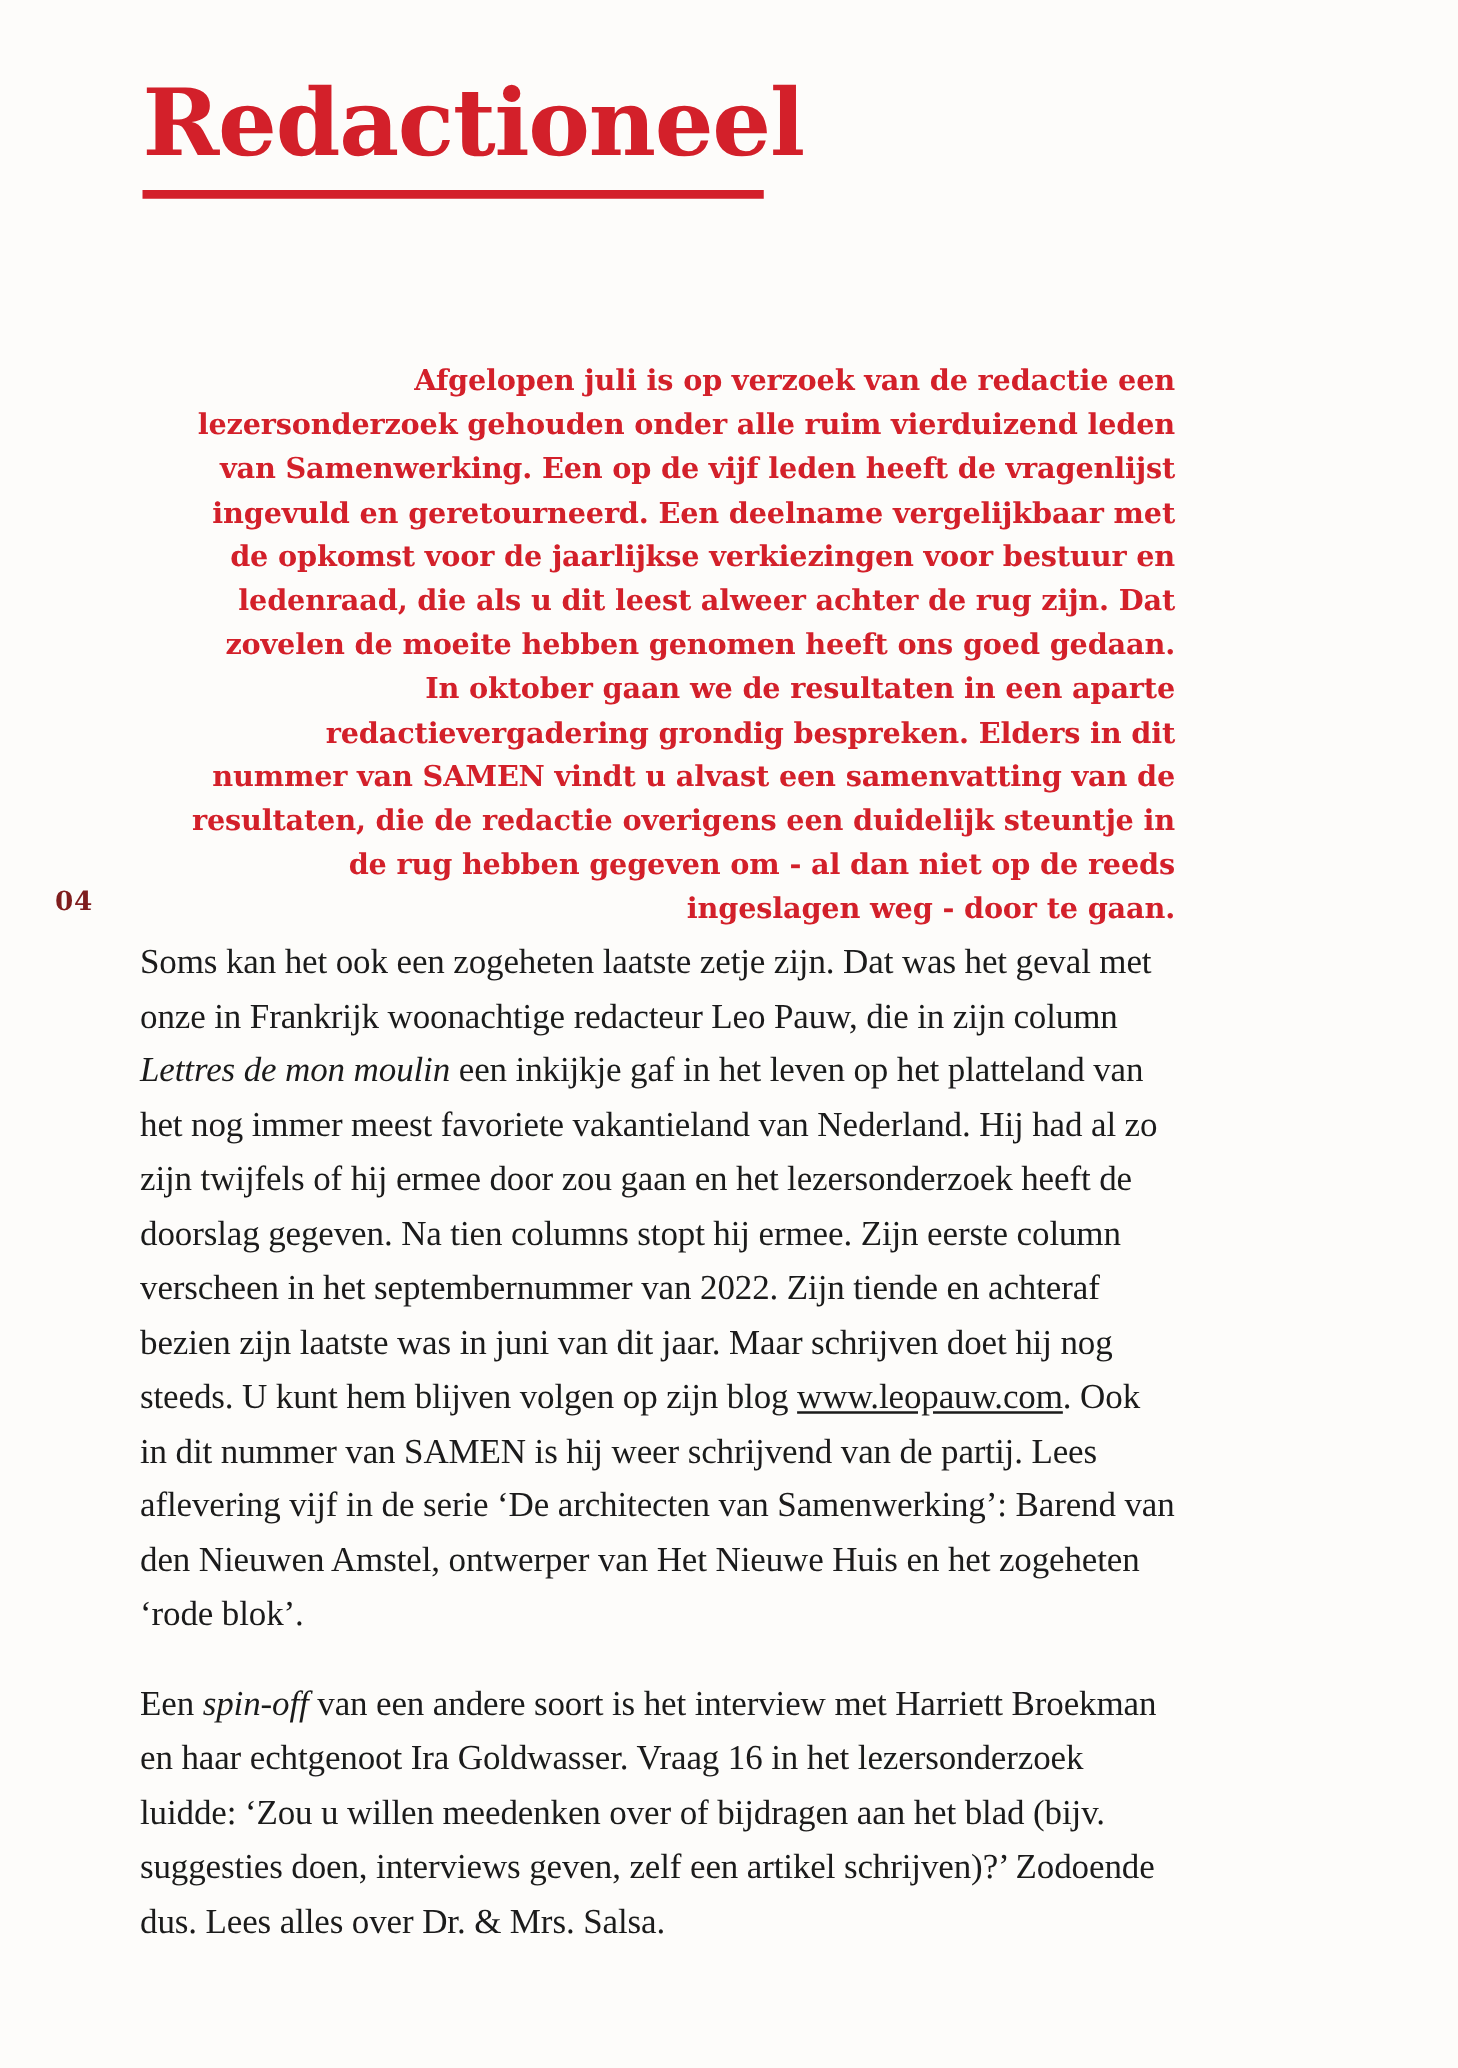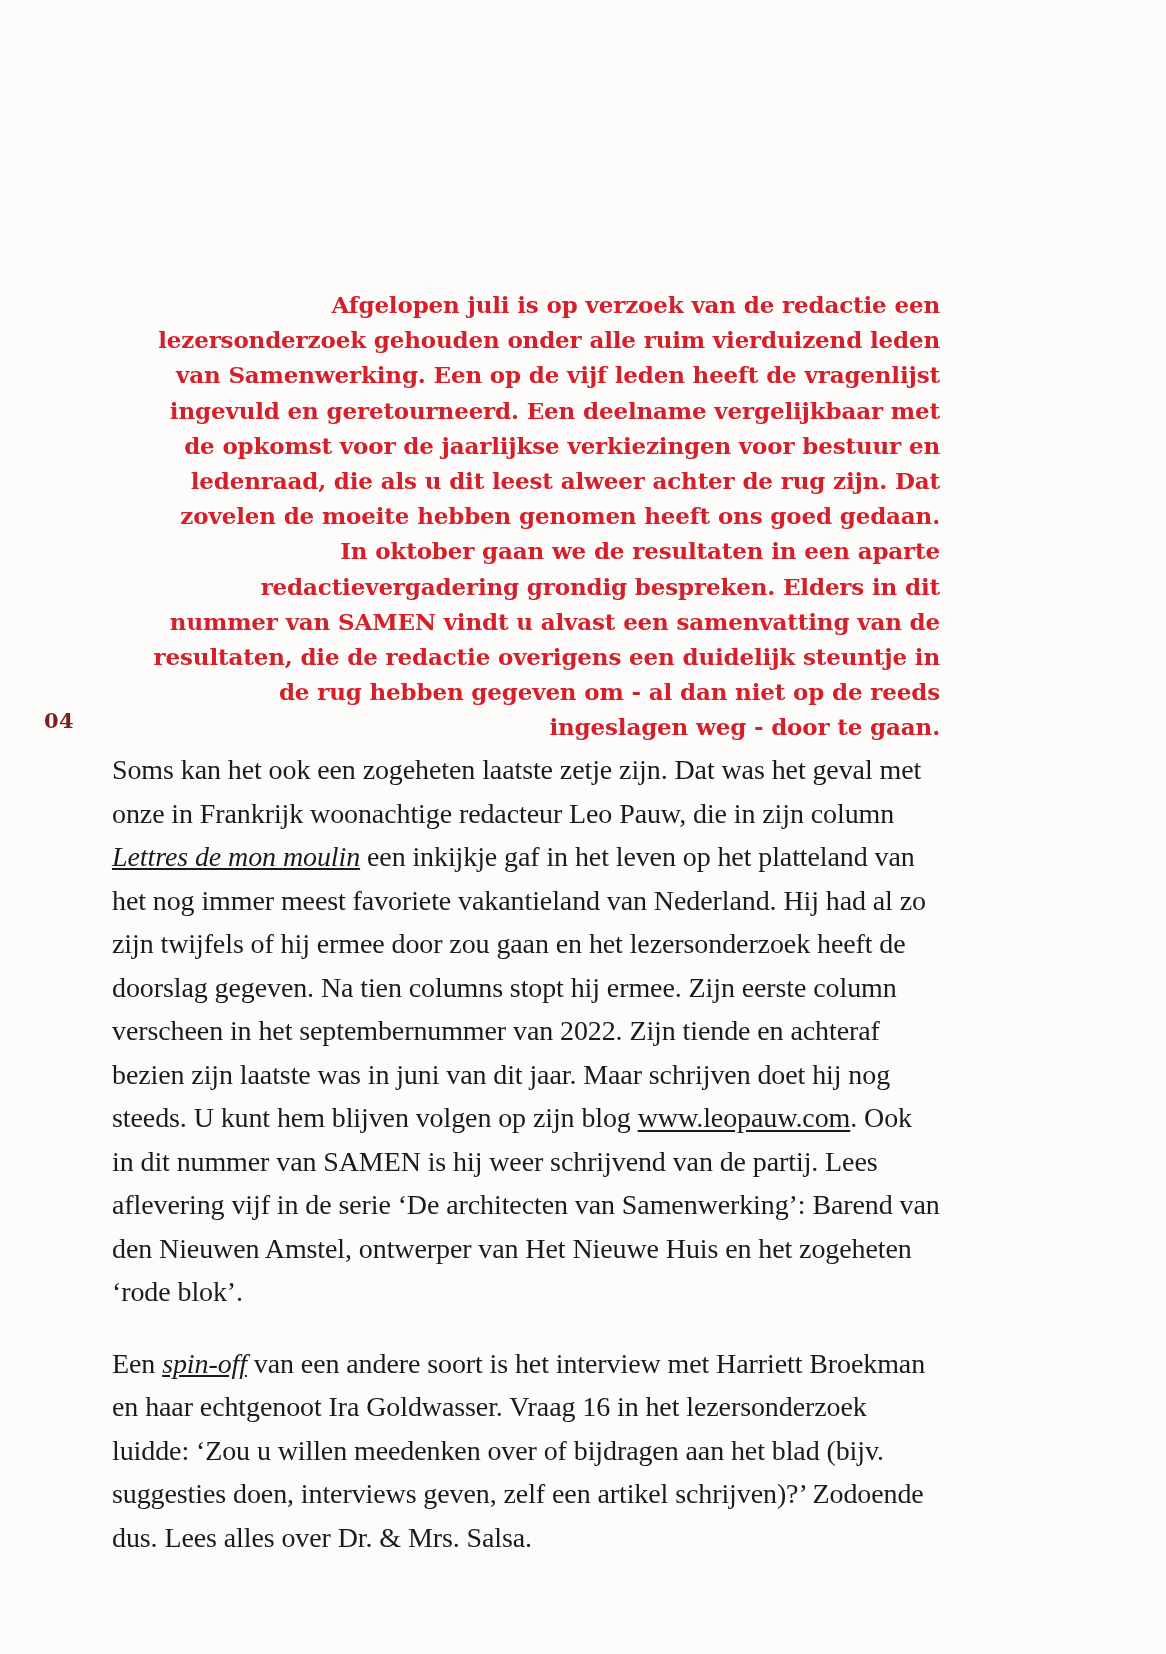"Redactioneel" div.title-block { html: none -> <div> <h1>Redactioneel</h1> <div></div> </div> }
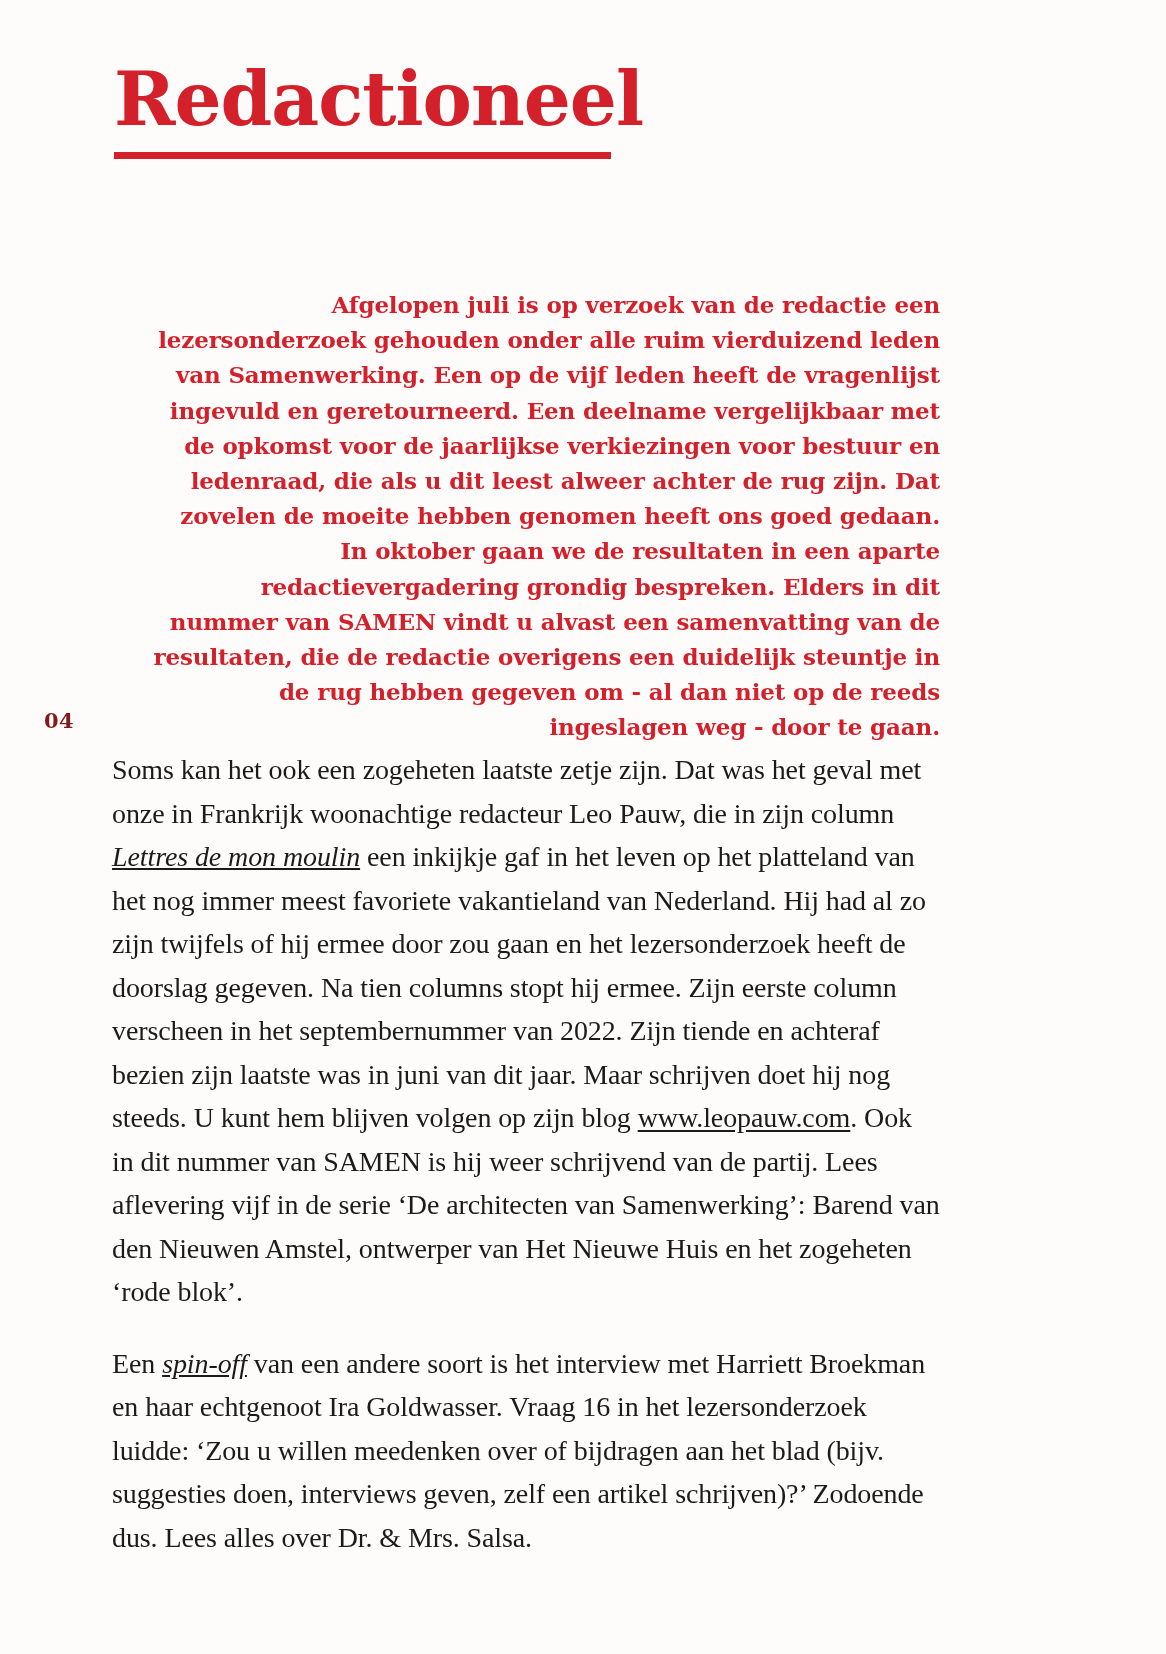"Lettres de mon moulin" .body-col i { text-decoration: underline -> none }
